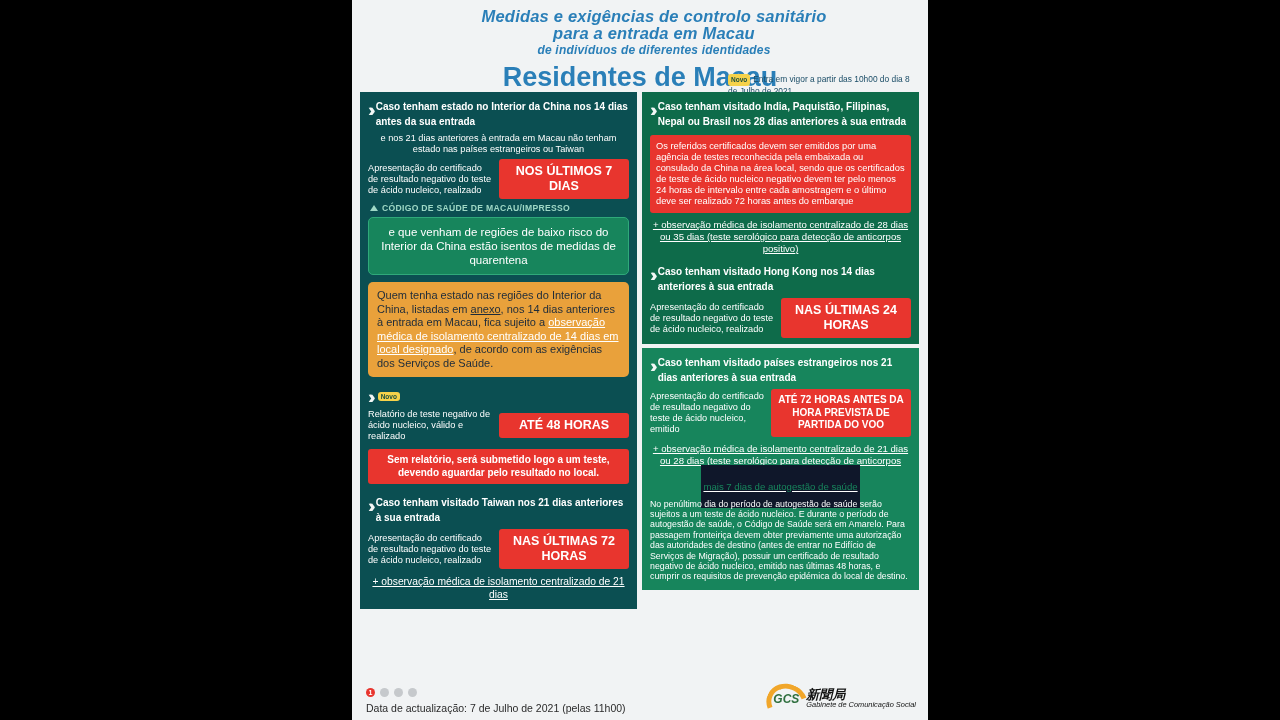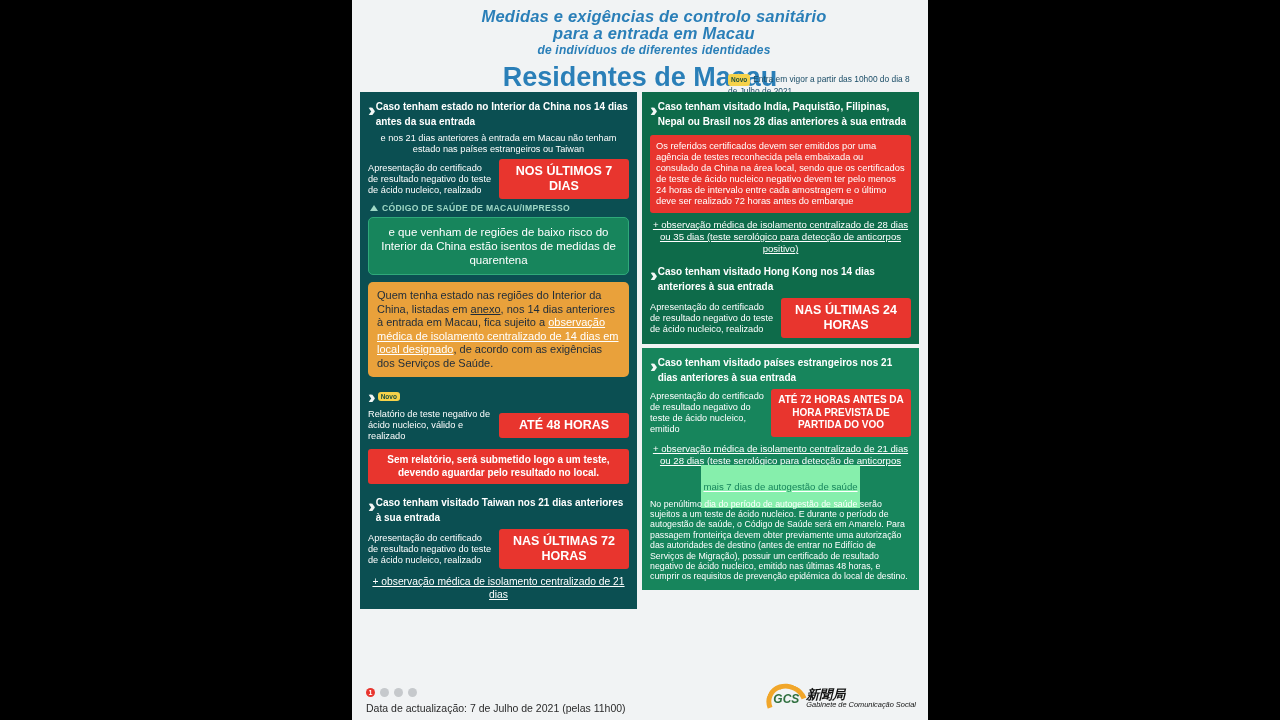"mais 7 dias de autogestão" .hl { background: #86efac -> #0f172a }
